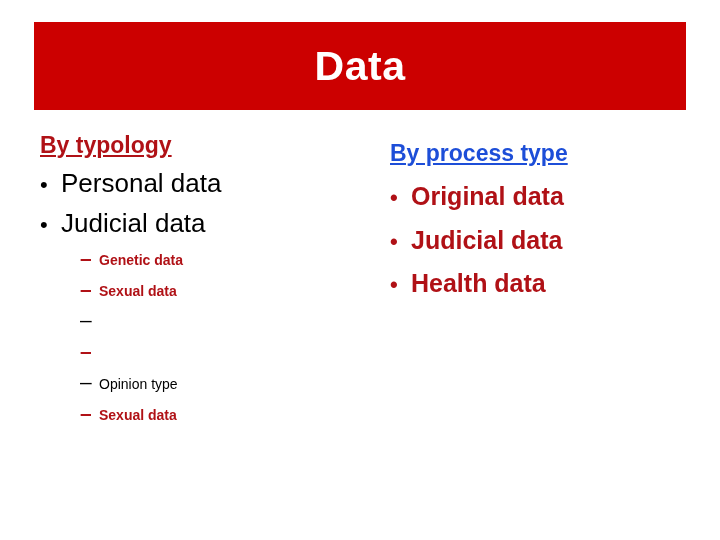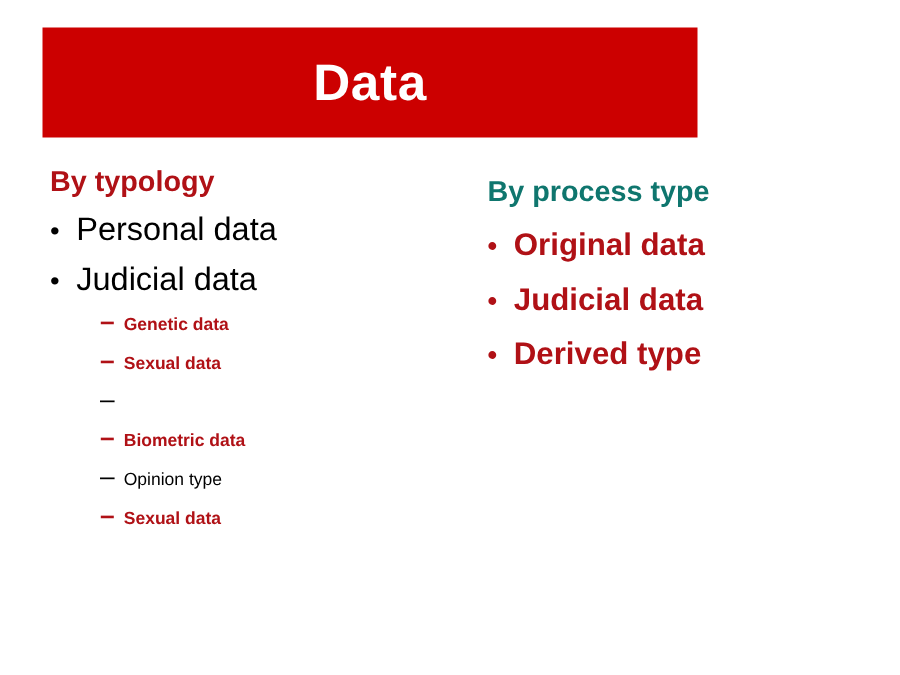"Data" .title-banner { width: 524px -> 652px }
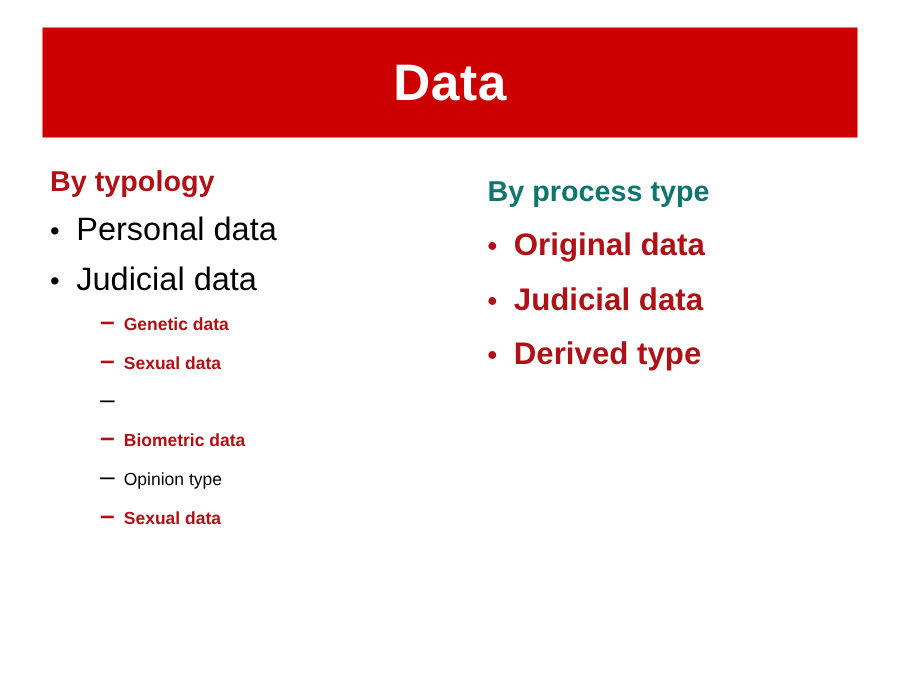"By typology" .col-heading { text-decoration: none -> underline }
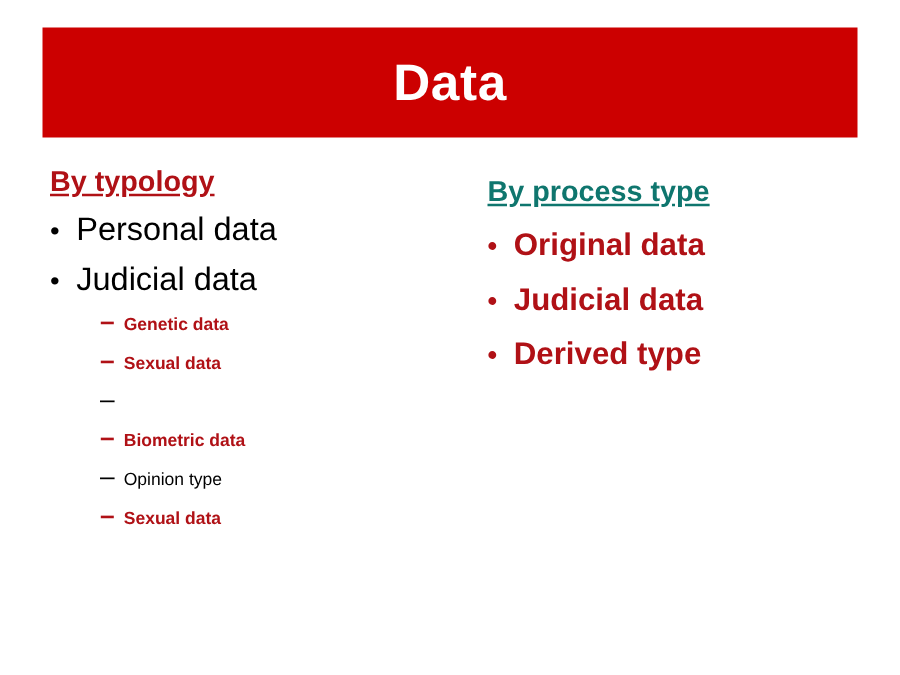"By process type" .heading-navy { color: #0f766e -> #1d4ed8 }
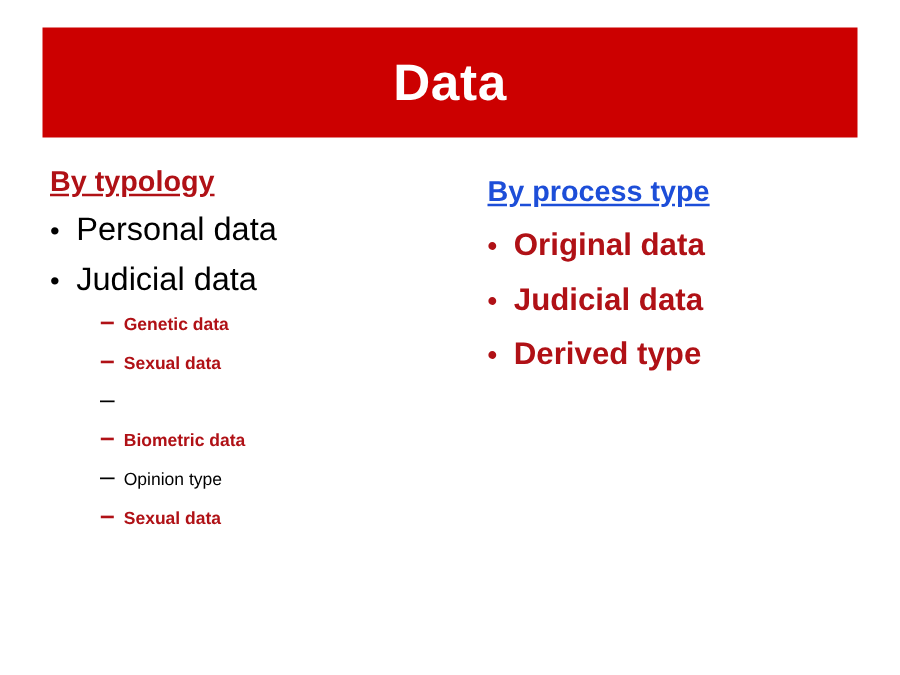"Derived type" span.label { text: Derived type -> Health data }
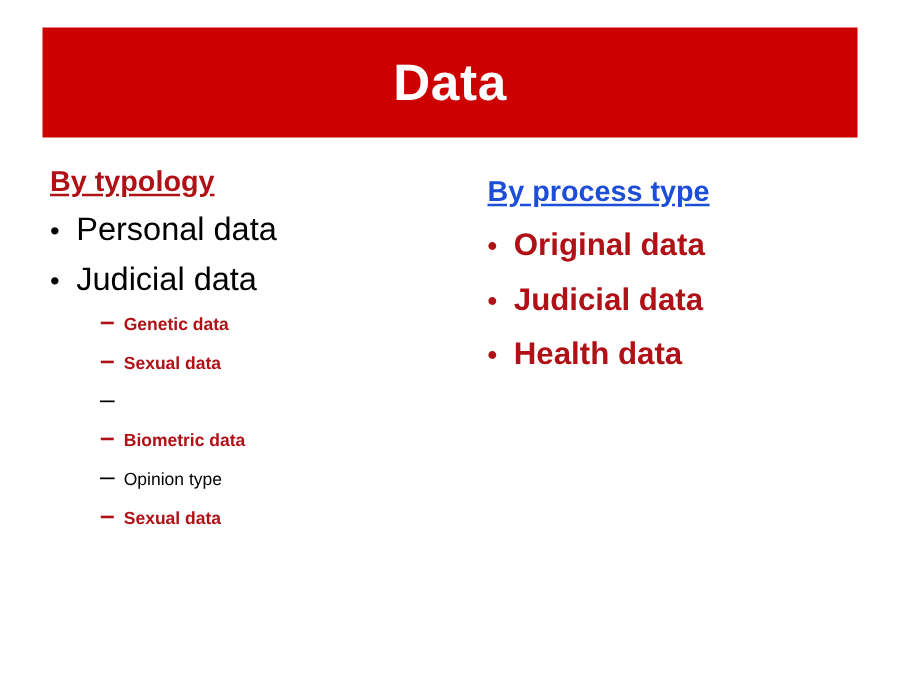"Biometric data" span.label { html: <span>Biometric data</span> -> none }
